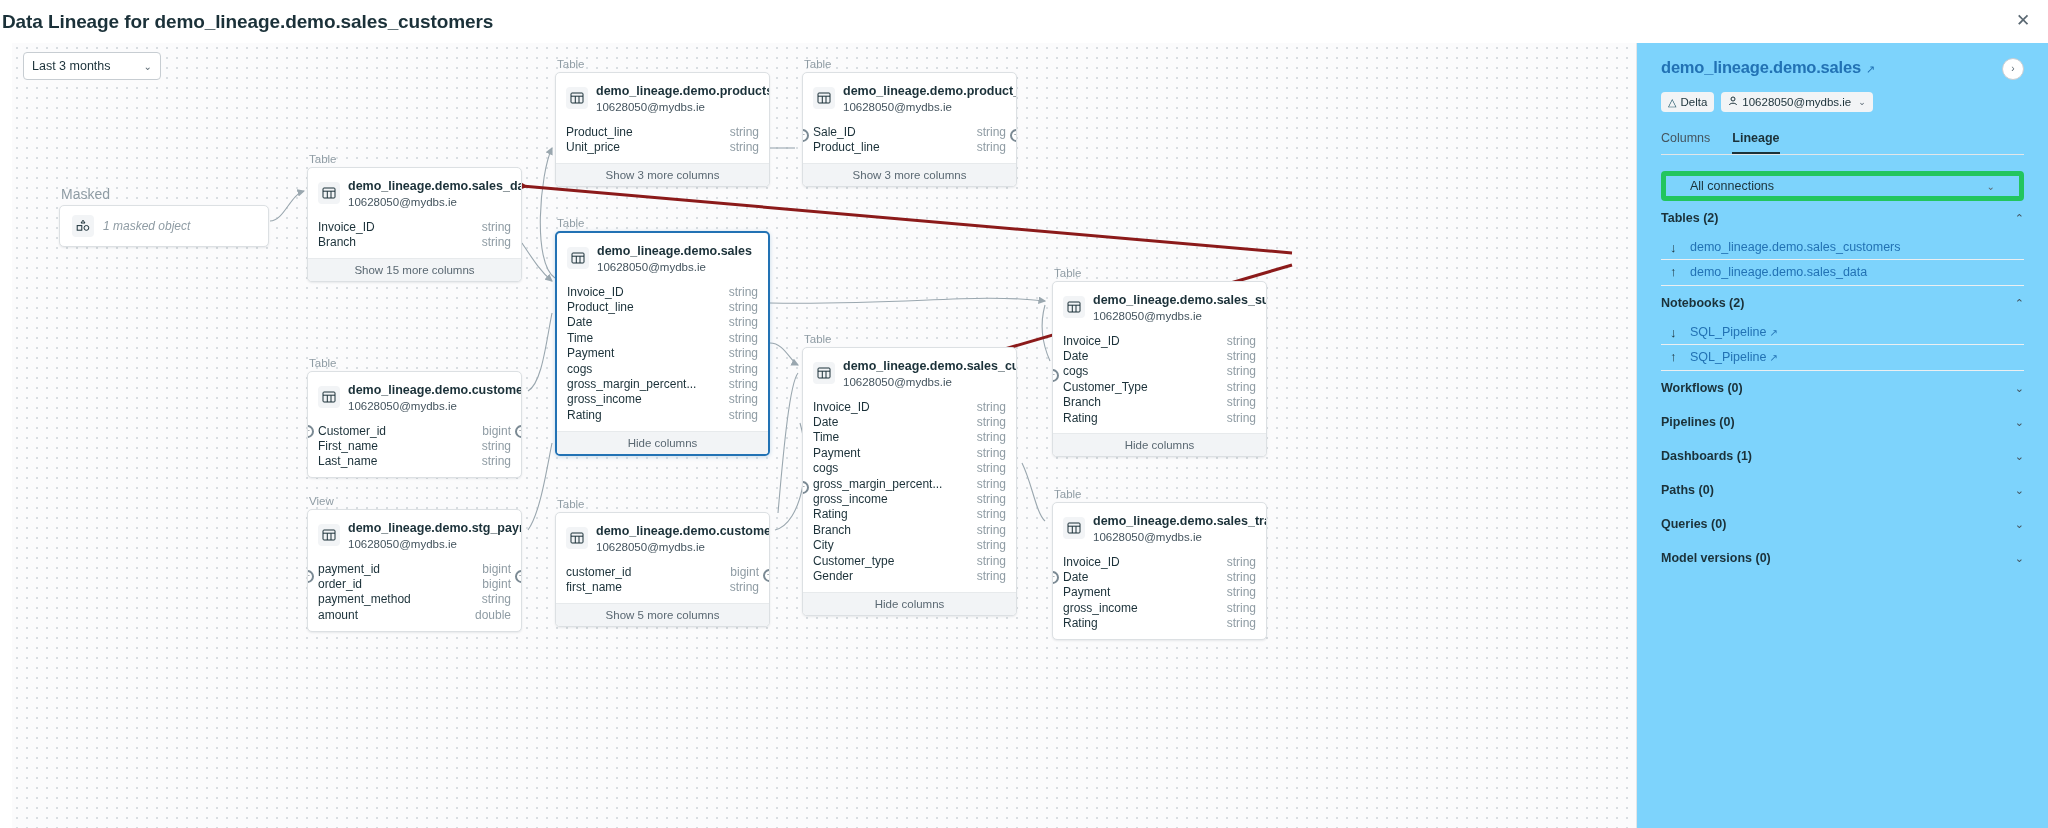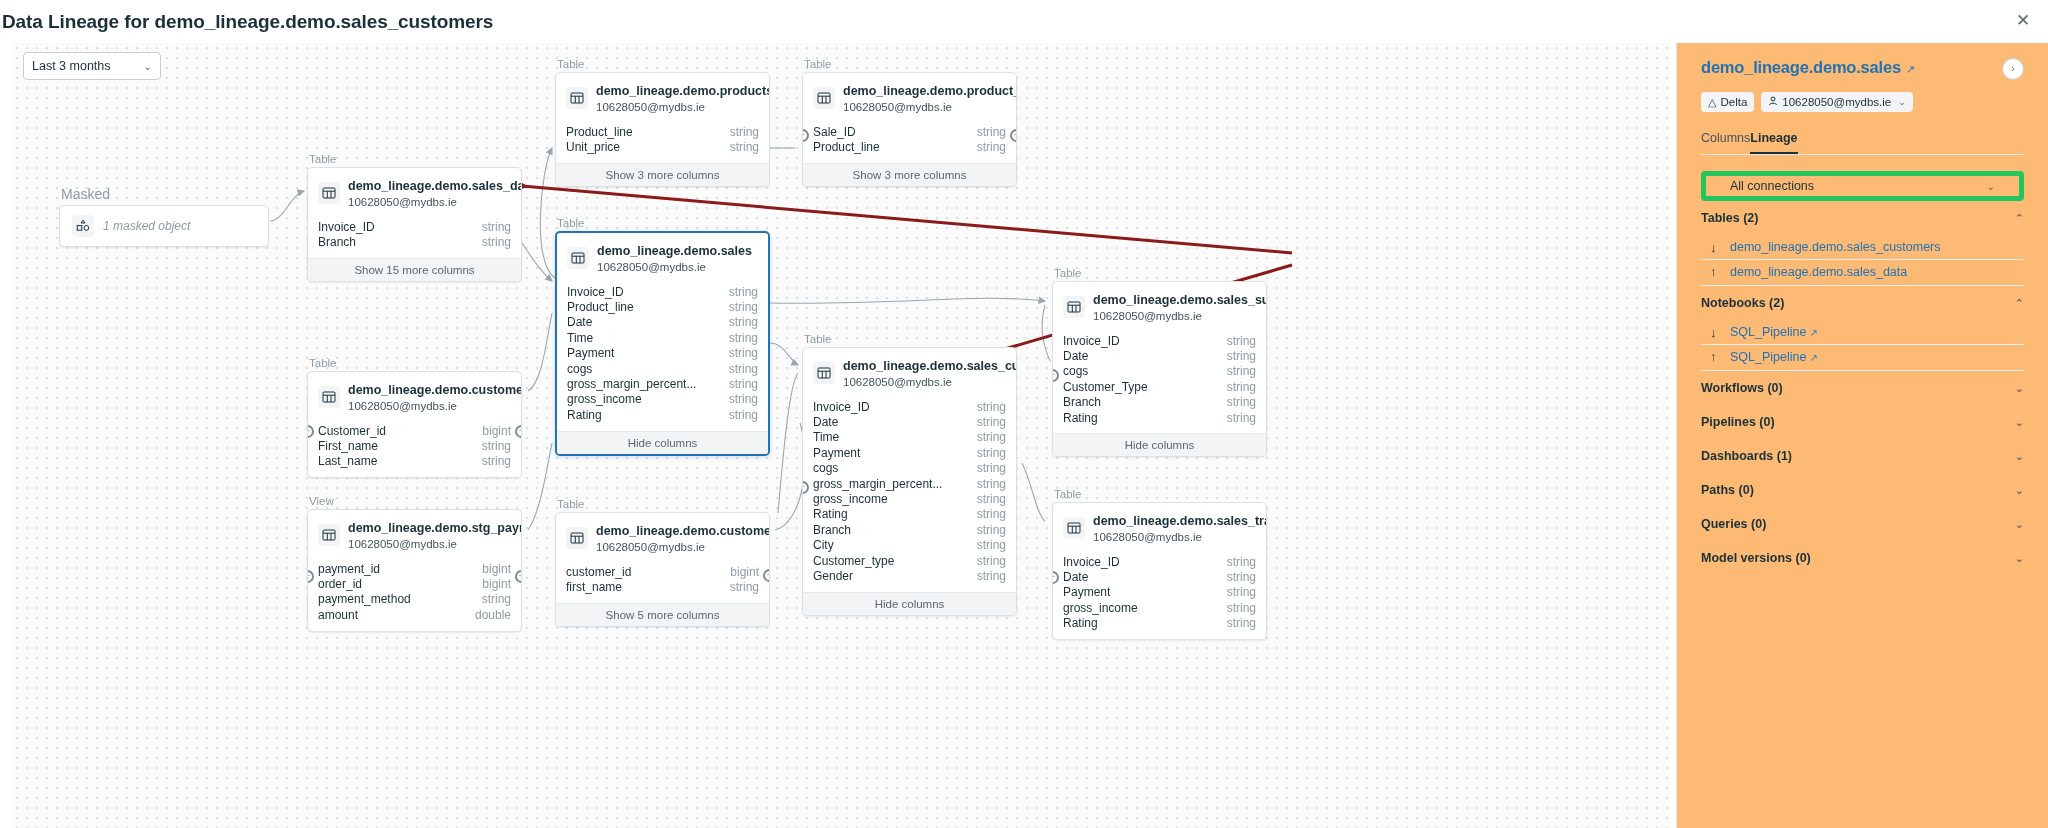"demo_lineage.demo.sales ↗" .panel { background: #fdba74 -> #7dd3fc; width: 372px -> 412px }
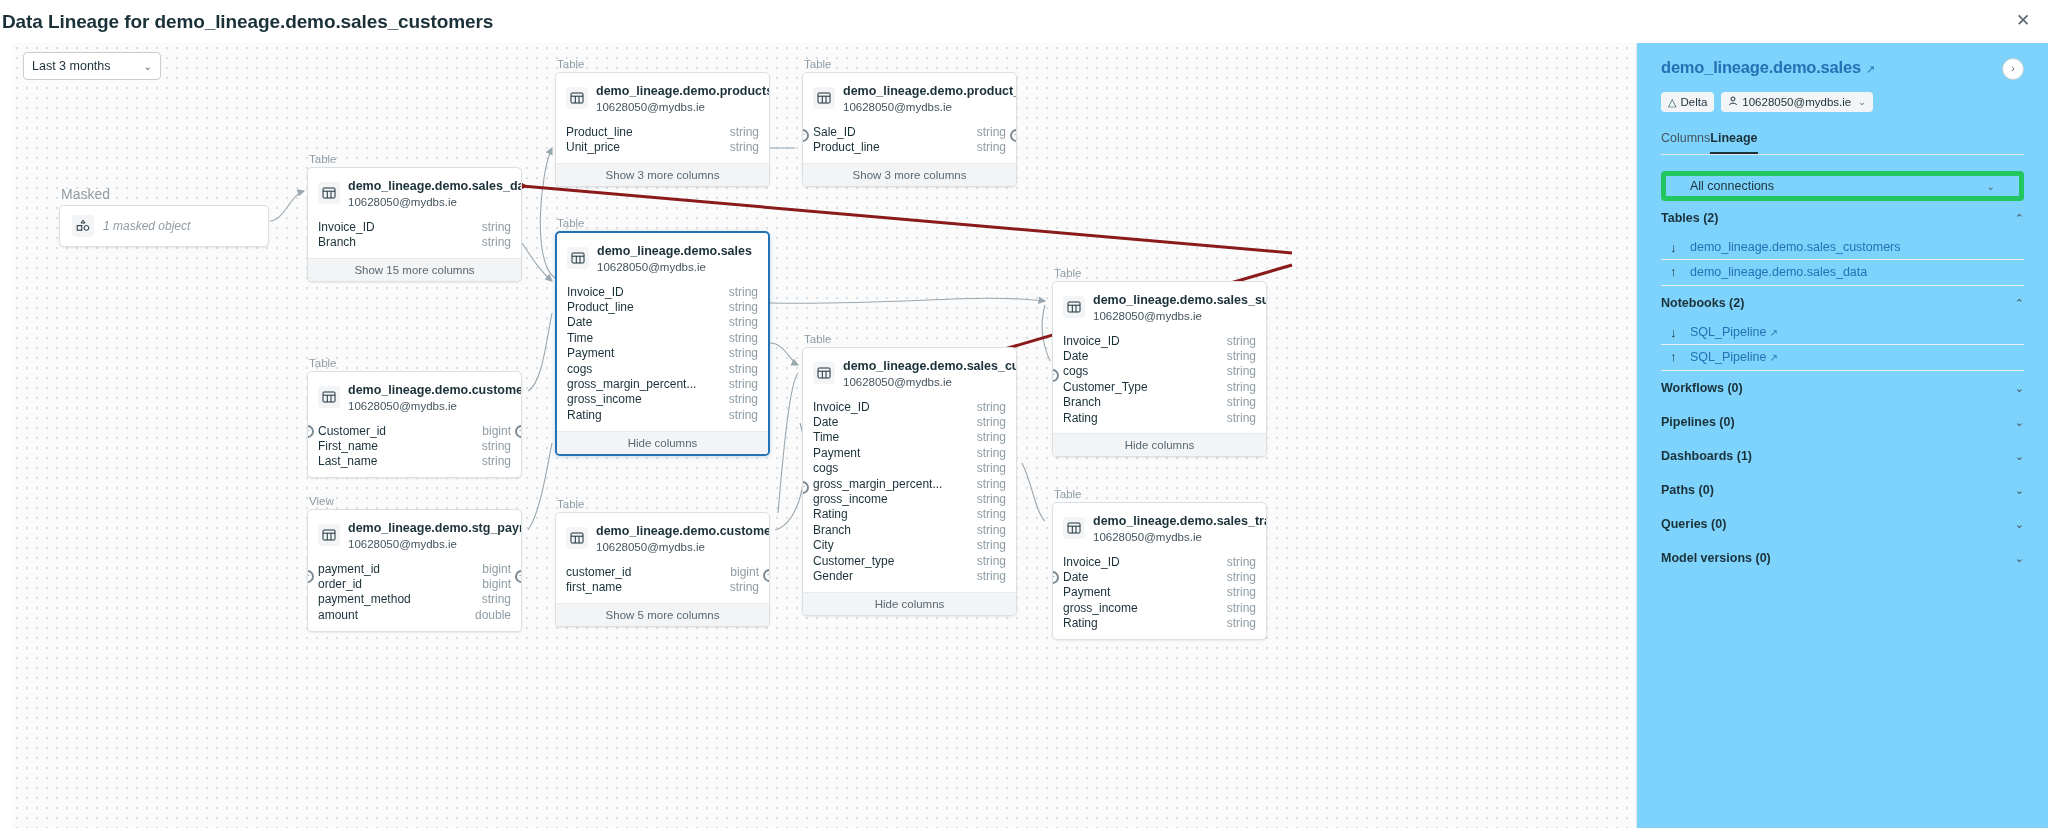"Columns" .tabs { gap: none -> 22px }
